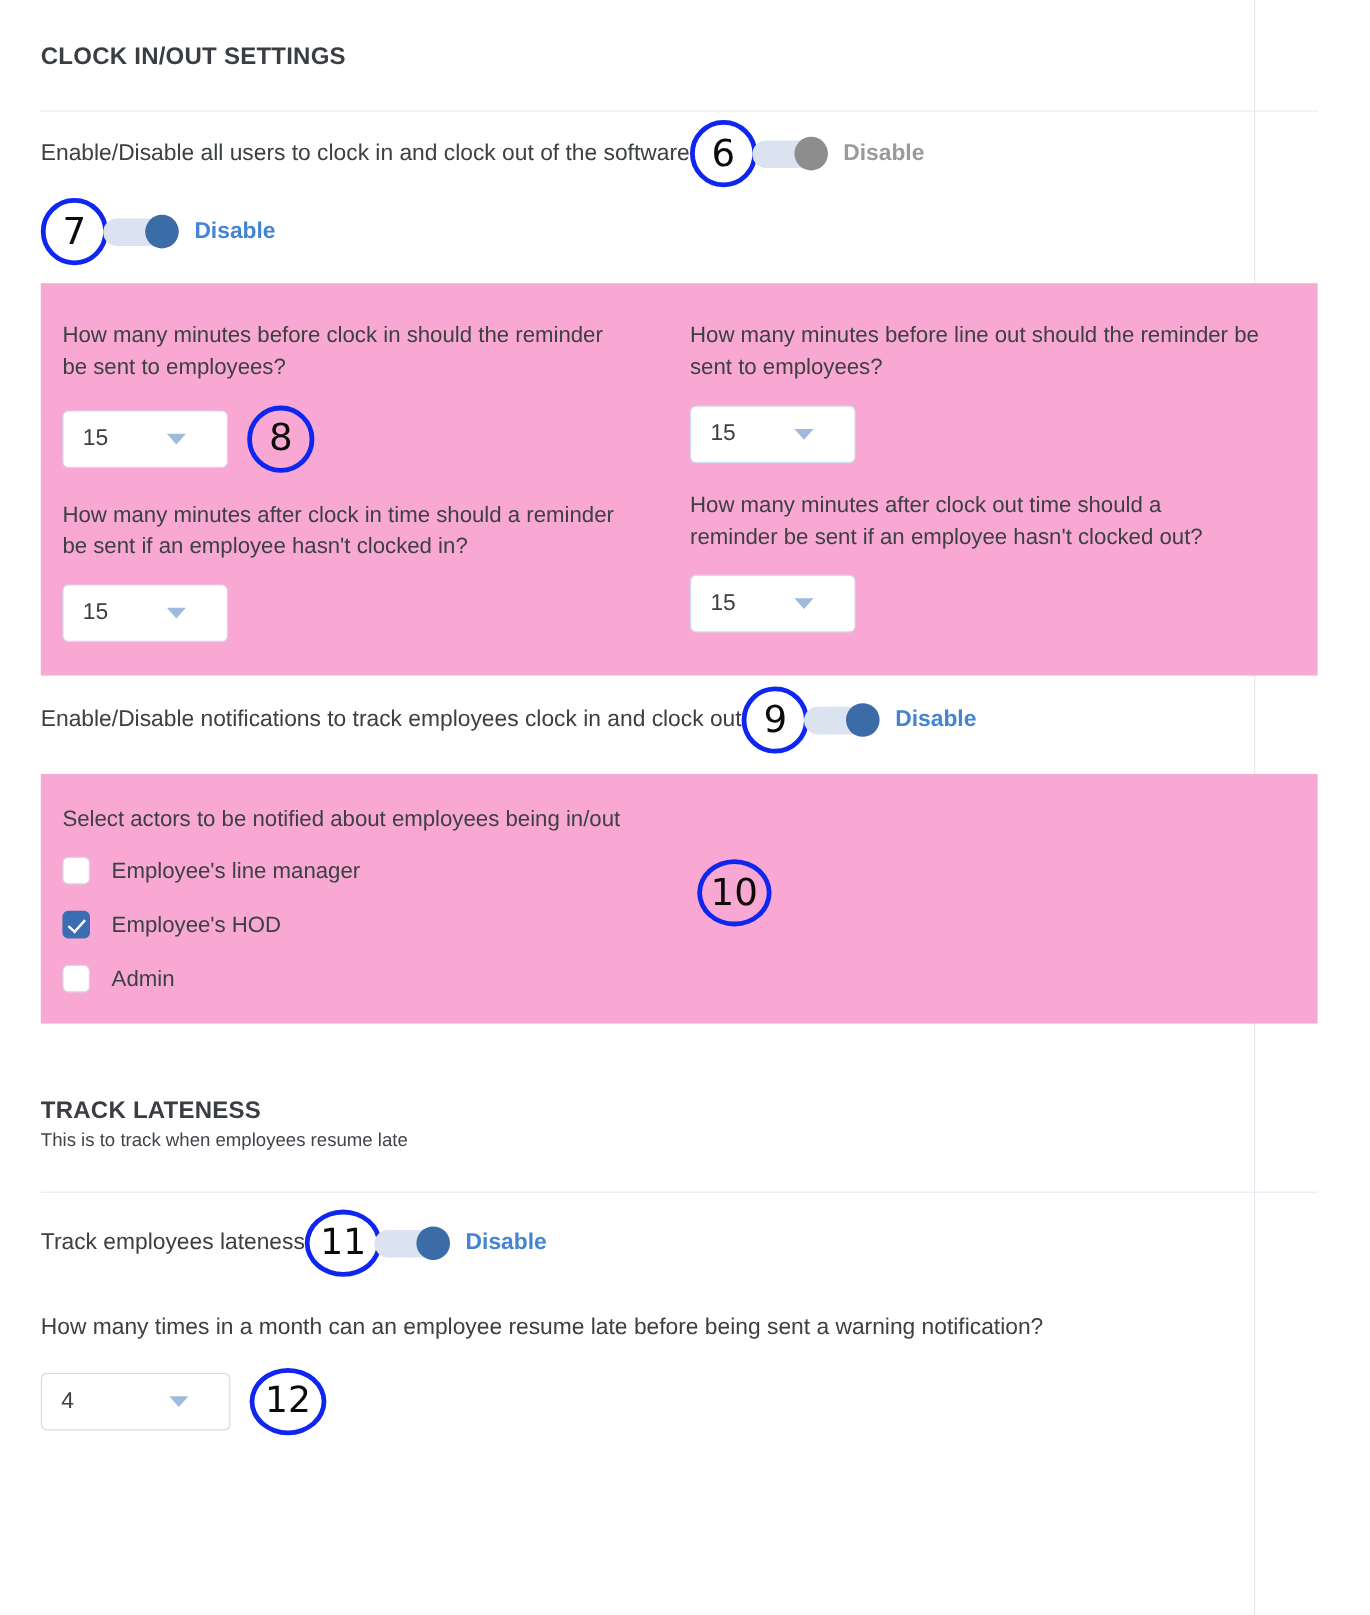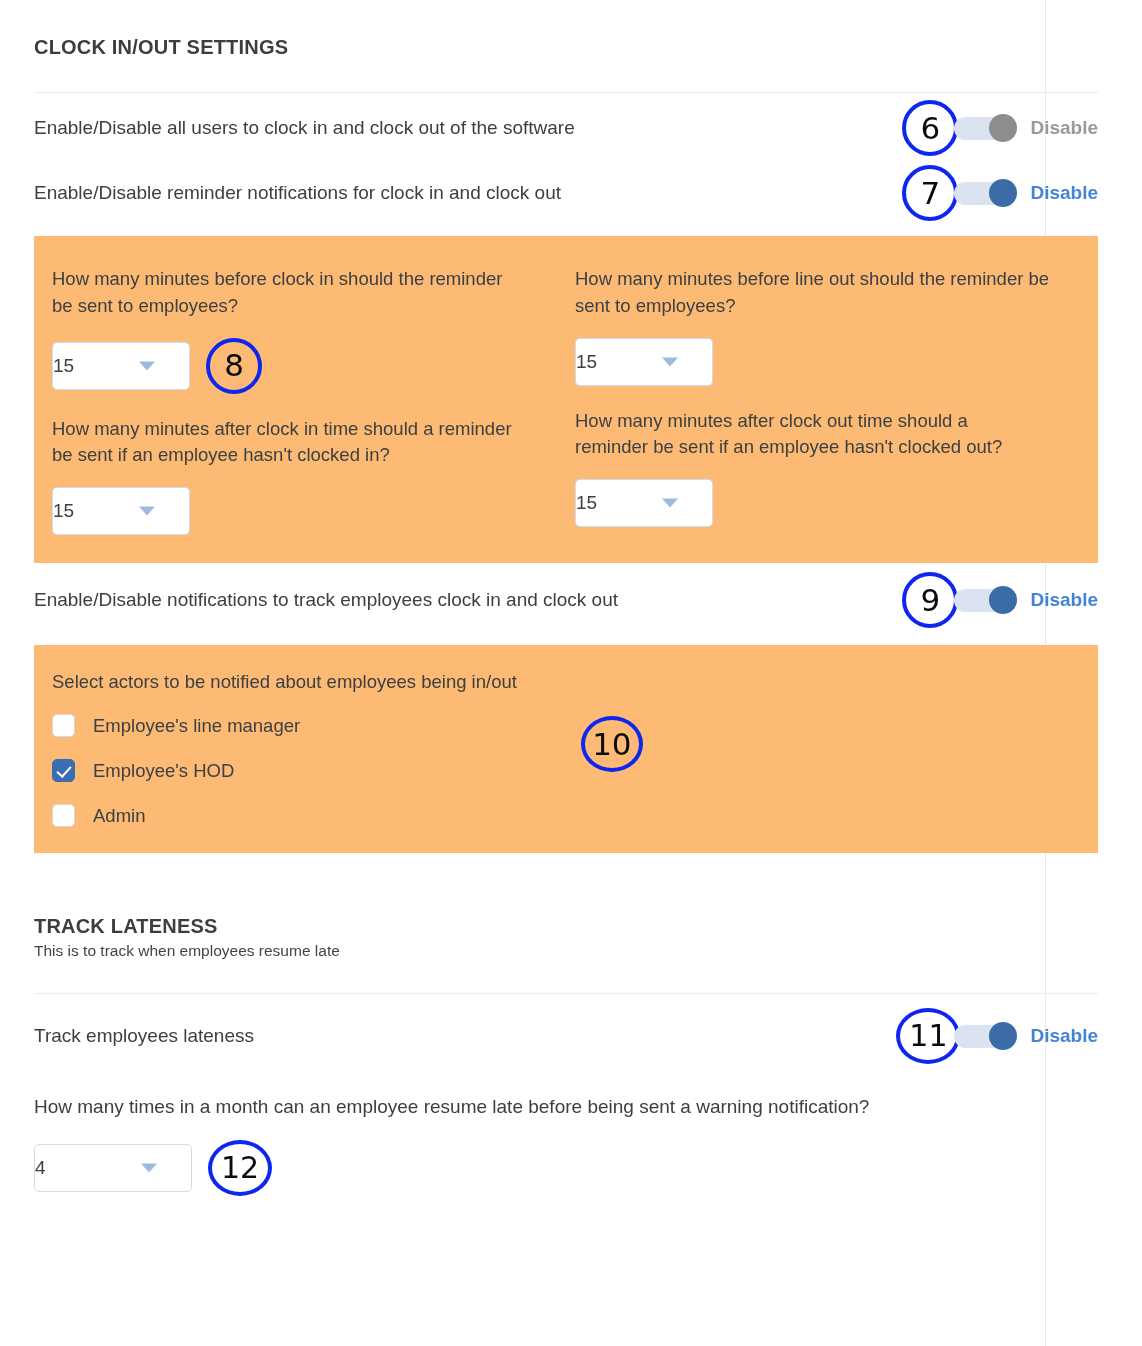"Enable/Disable all users to clock" .setting-row { justify-content: space-between -> none }
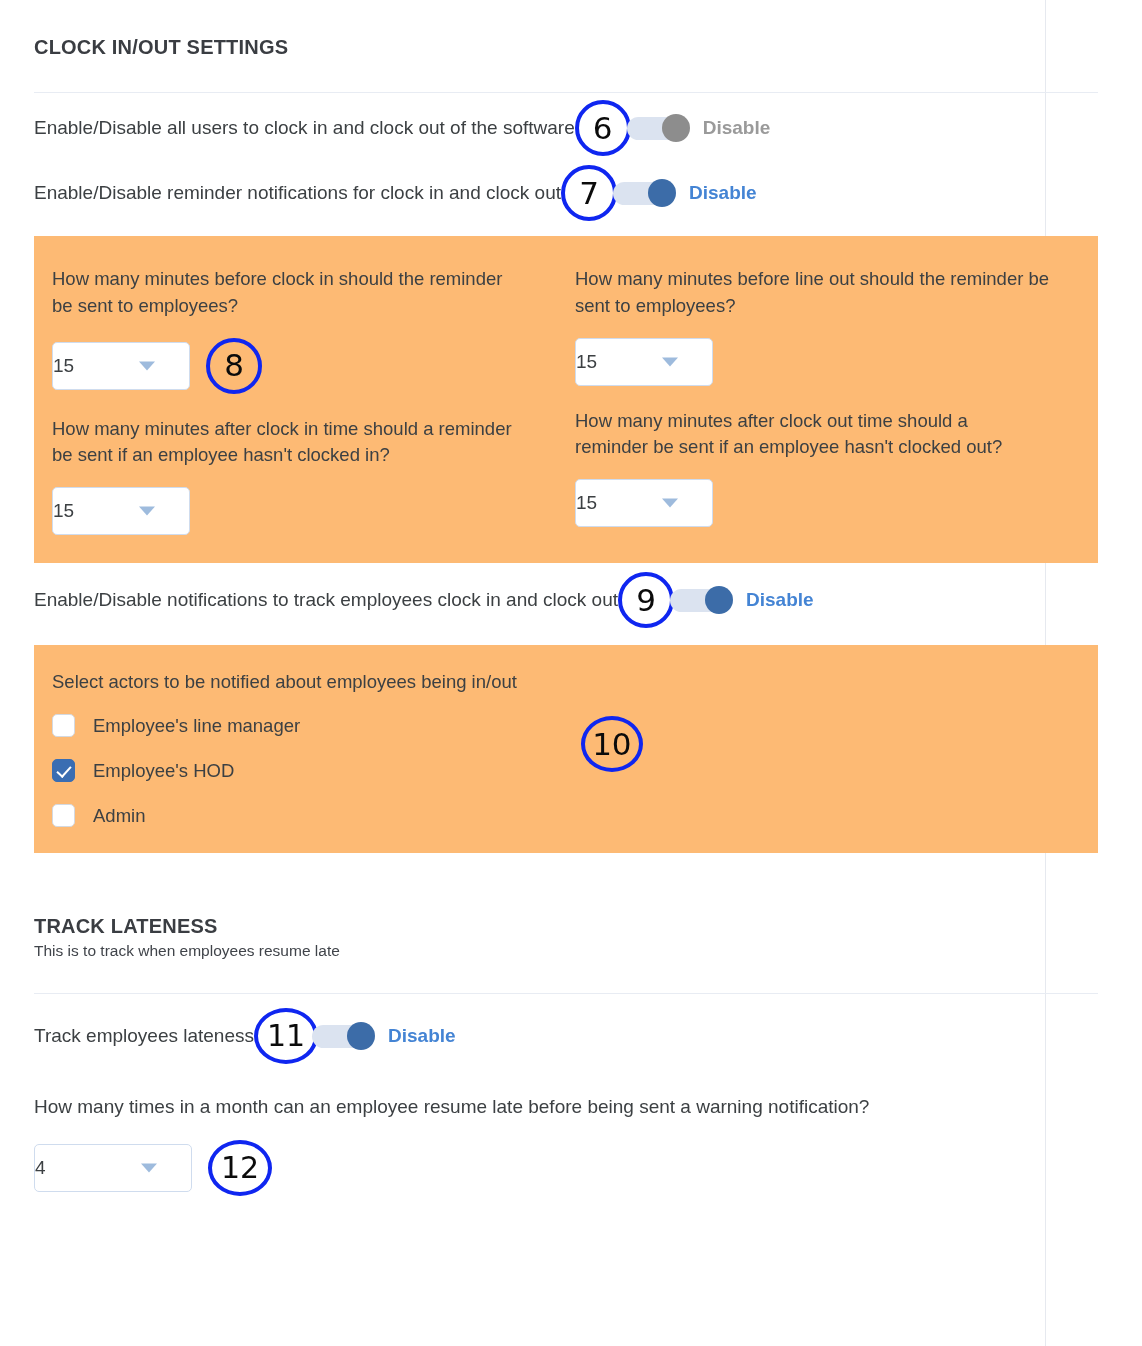"Enable/Disable reminder notifications" div.setting-label { html: <div>Enable/Disable reminder notifications for clock in and clock out</div> -> none }
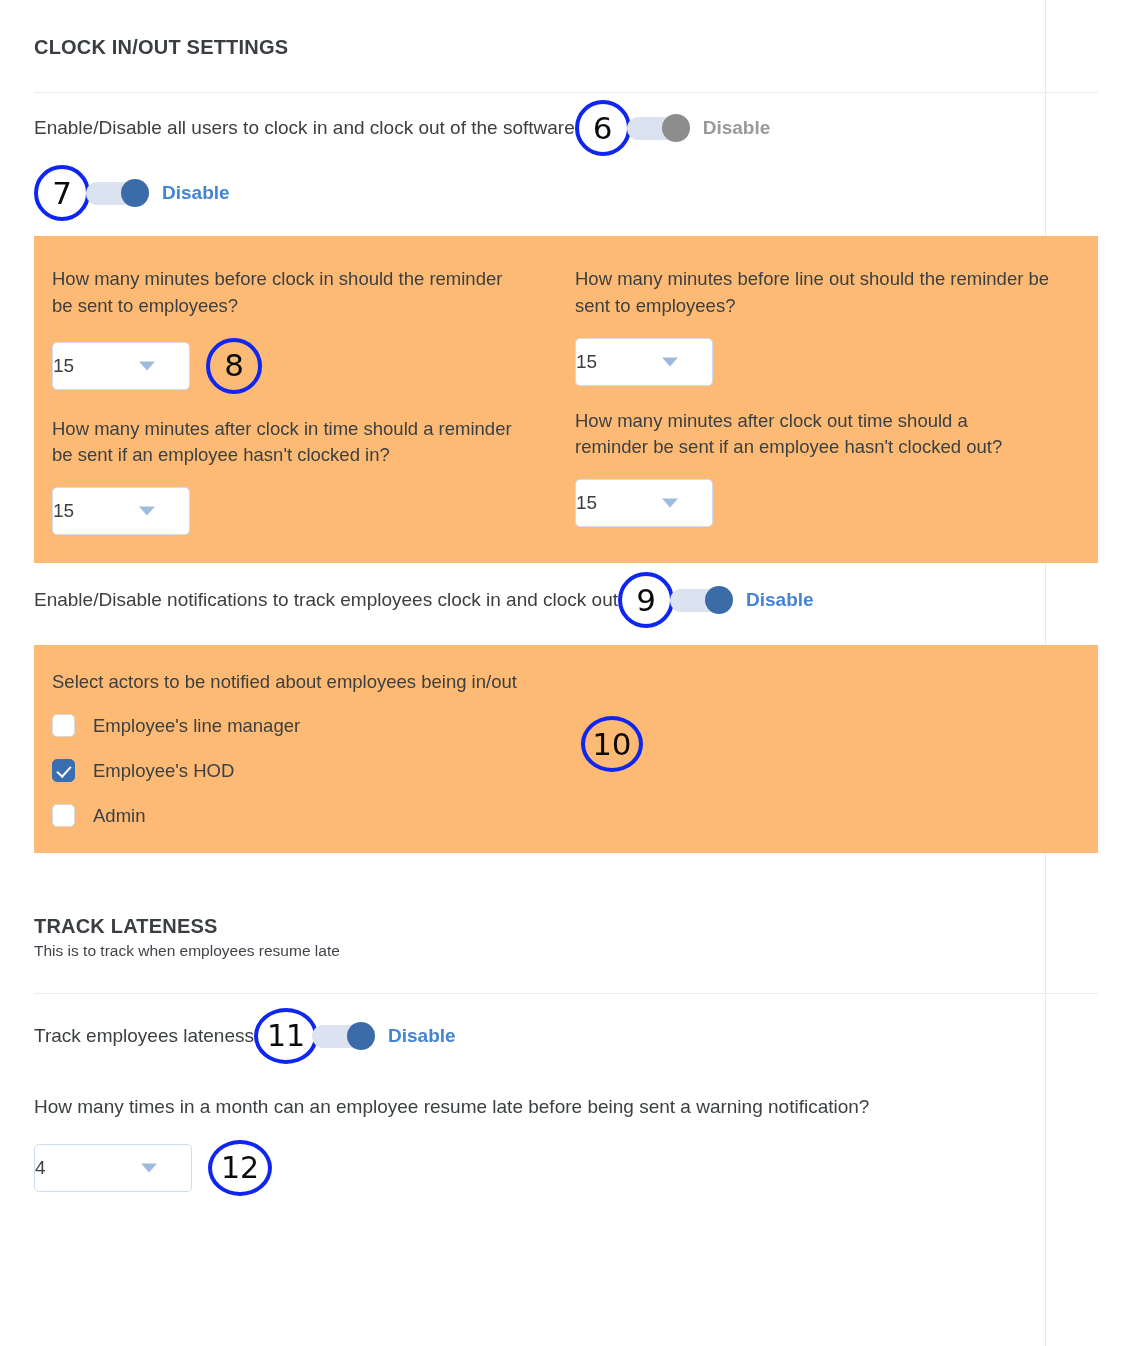"How many minutes before clock" .panel { background: #fdba74 -> #f9a8d4 }
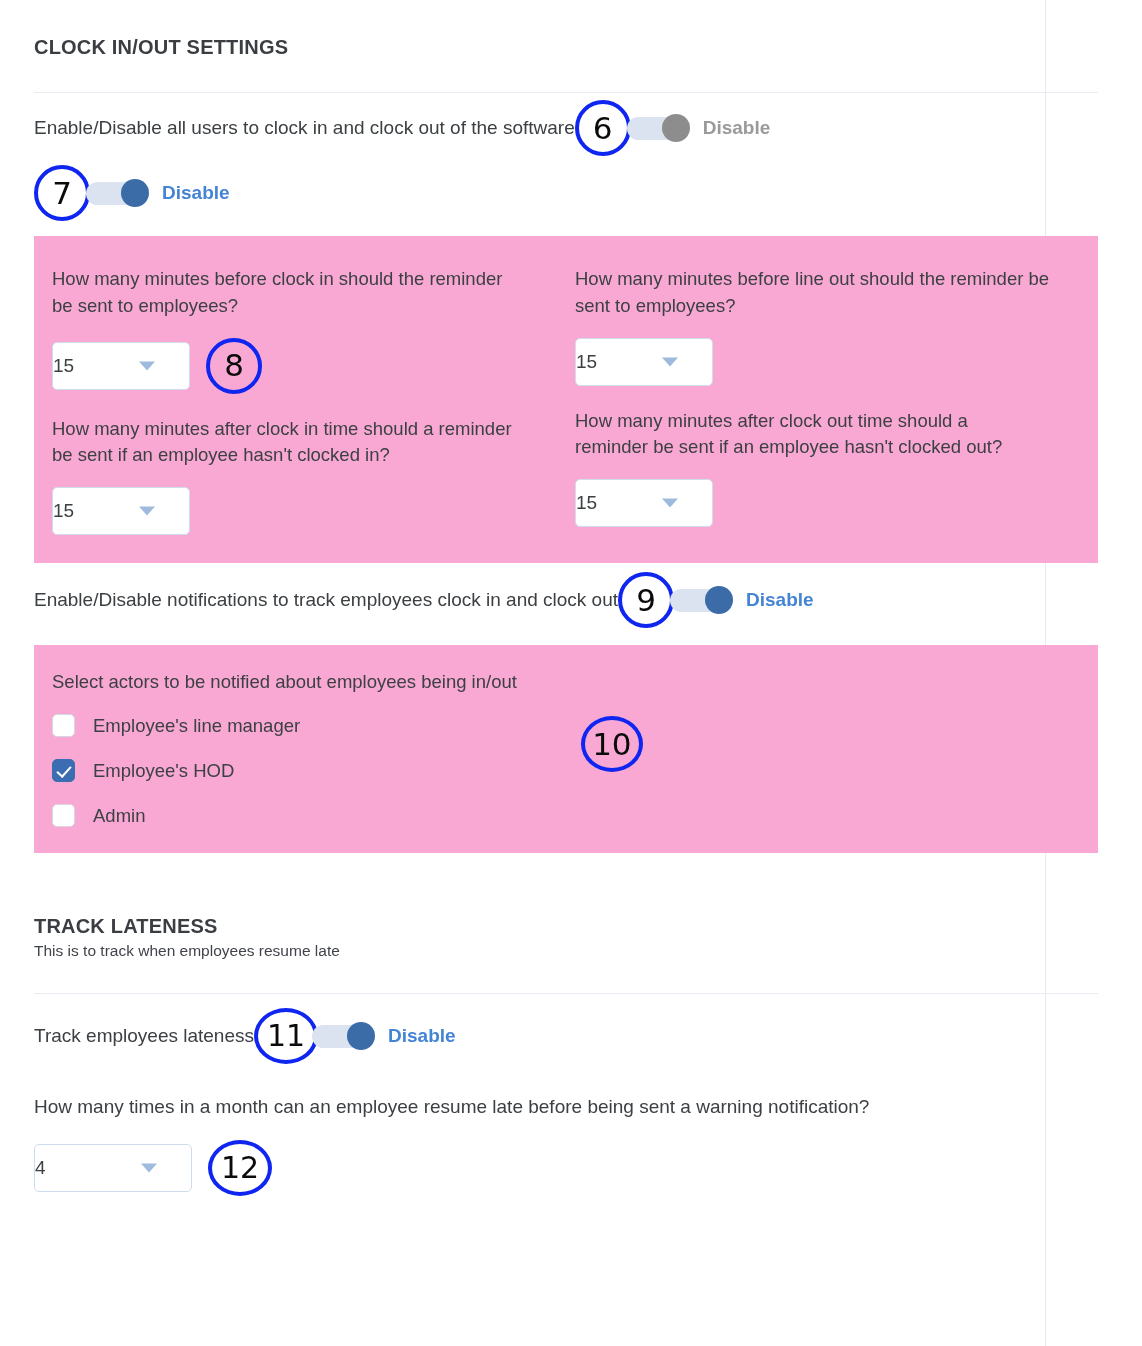"15" .select { padding-left: none -> 16px }
